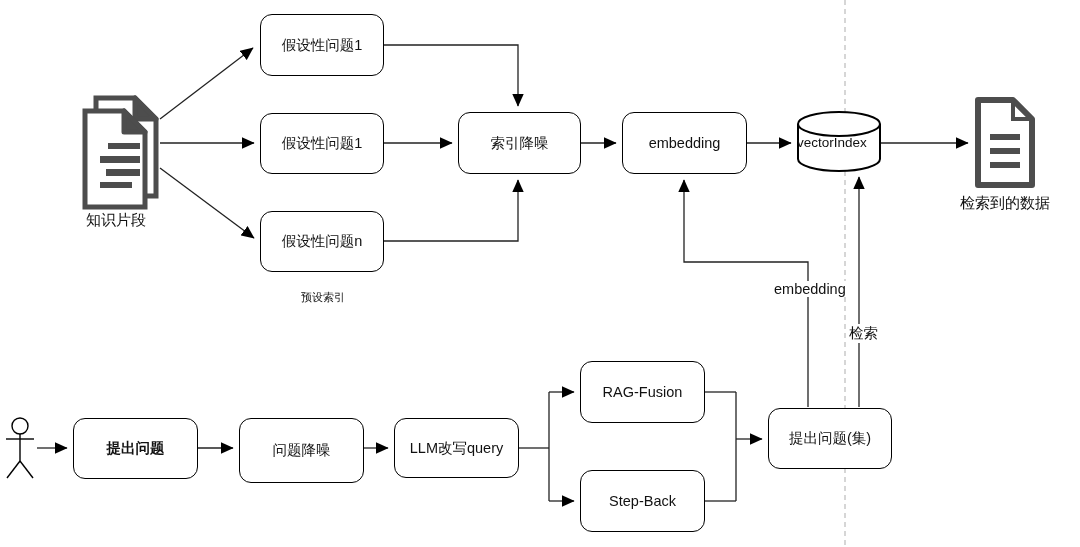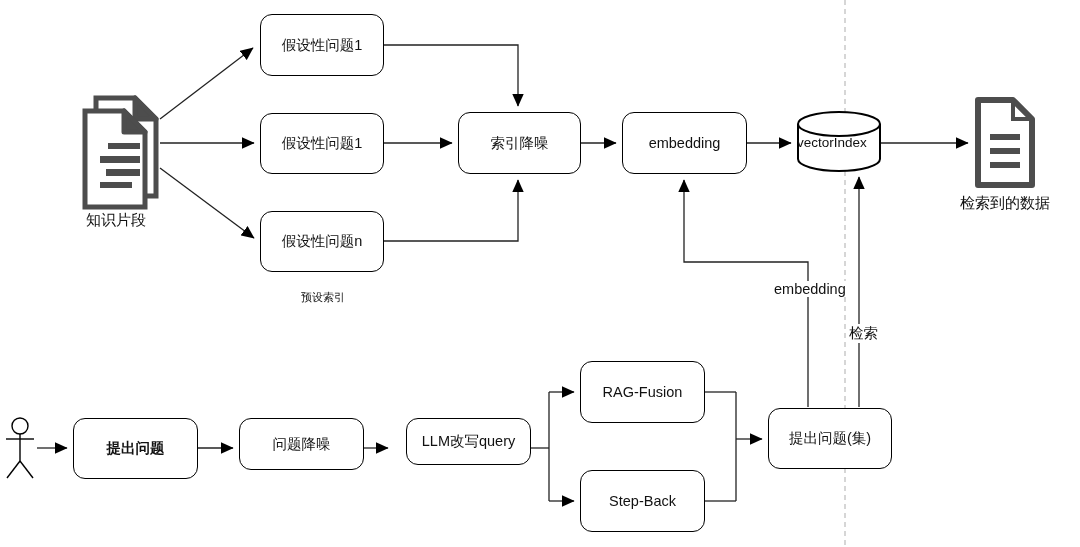"问题降噪" div.node { height: 52px -> 65px }
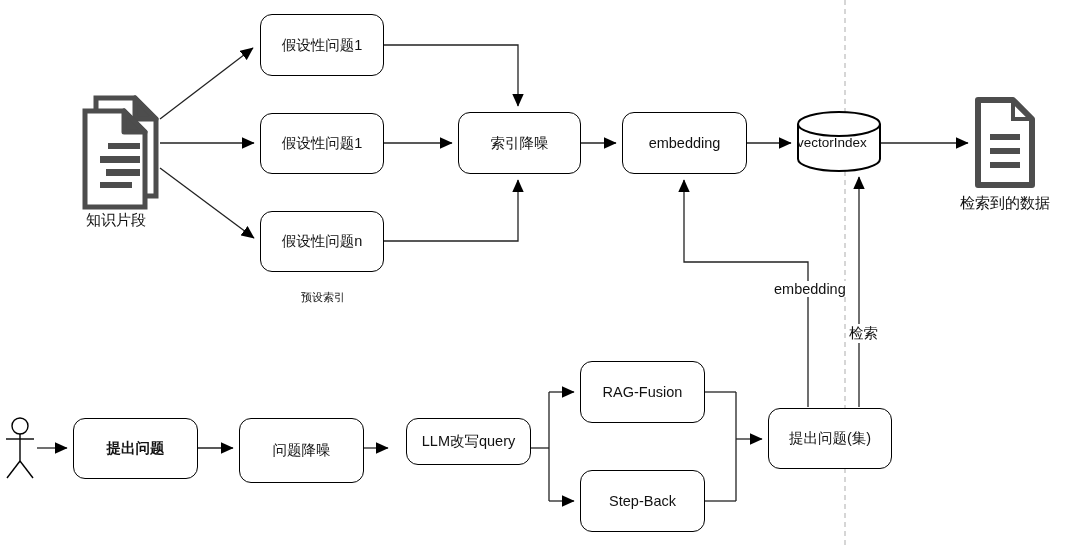"LLM改写query" div.node { height: 47px -> 60px; left: 406px -> 394px }
